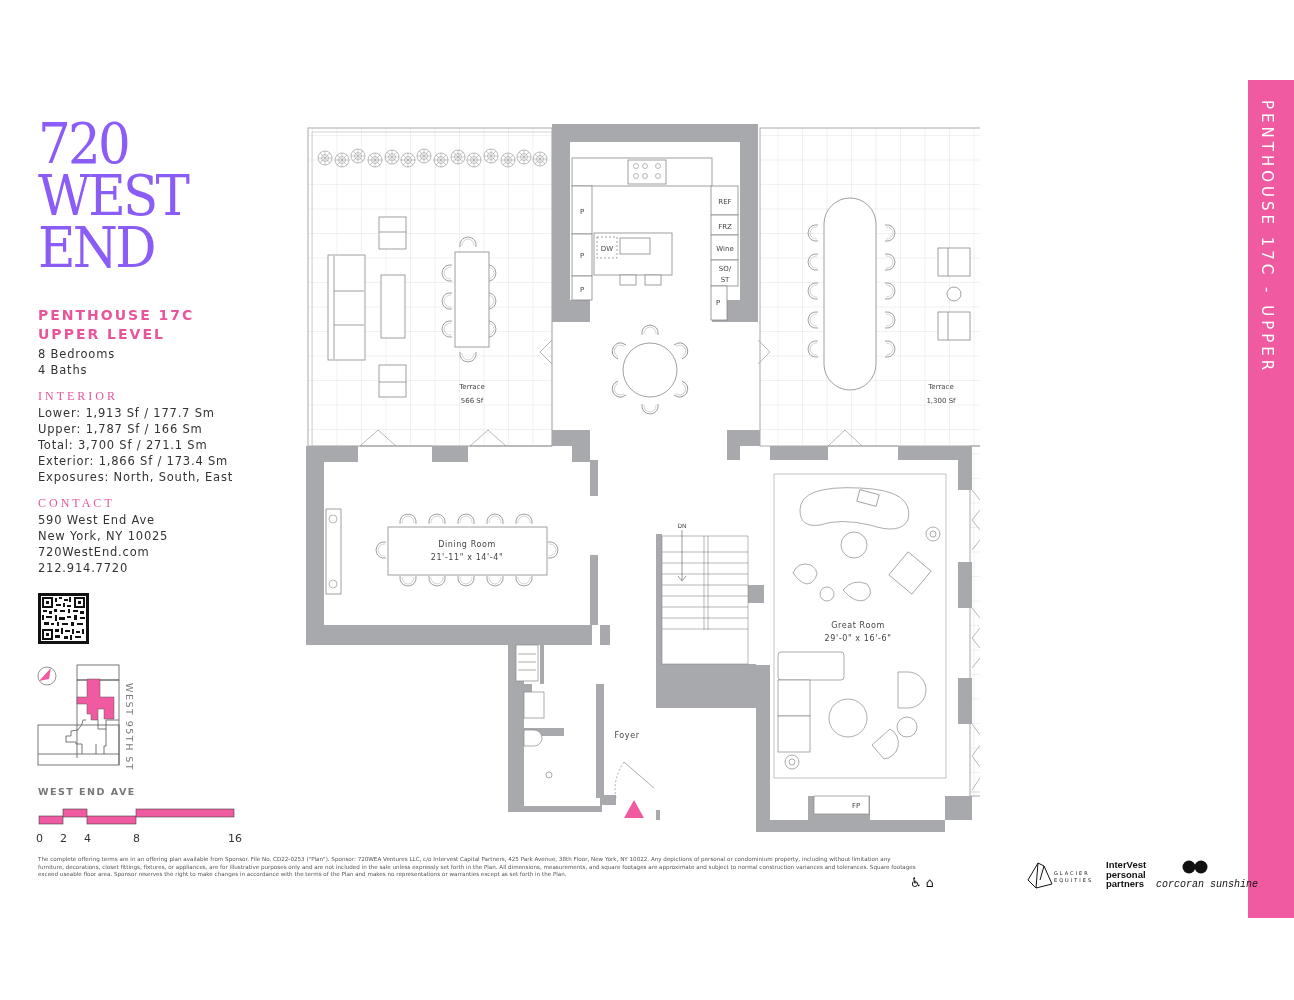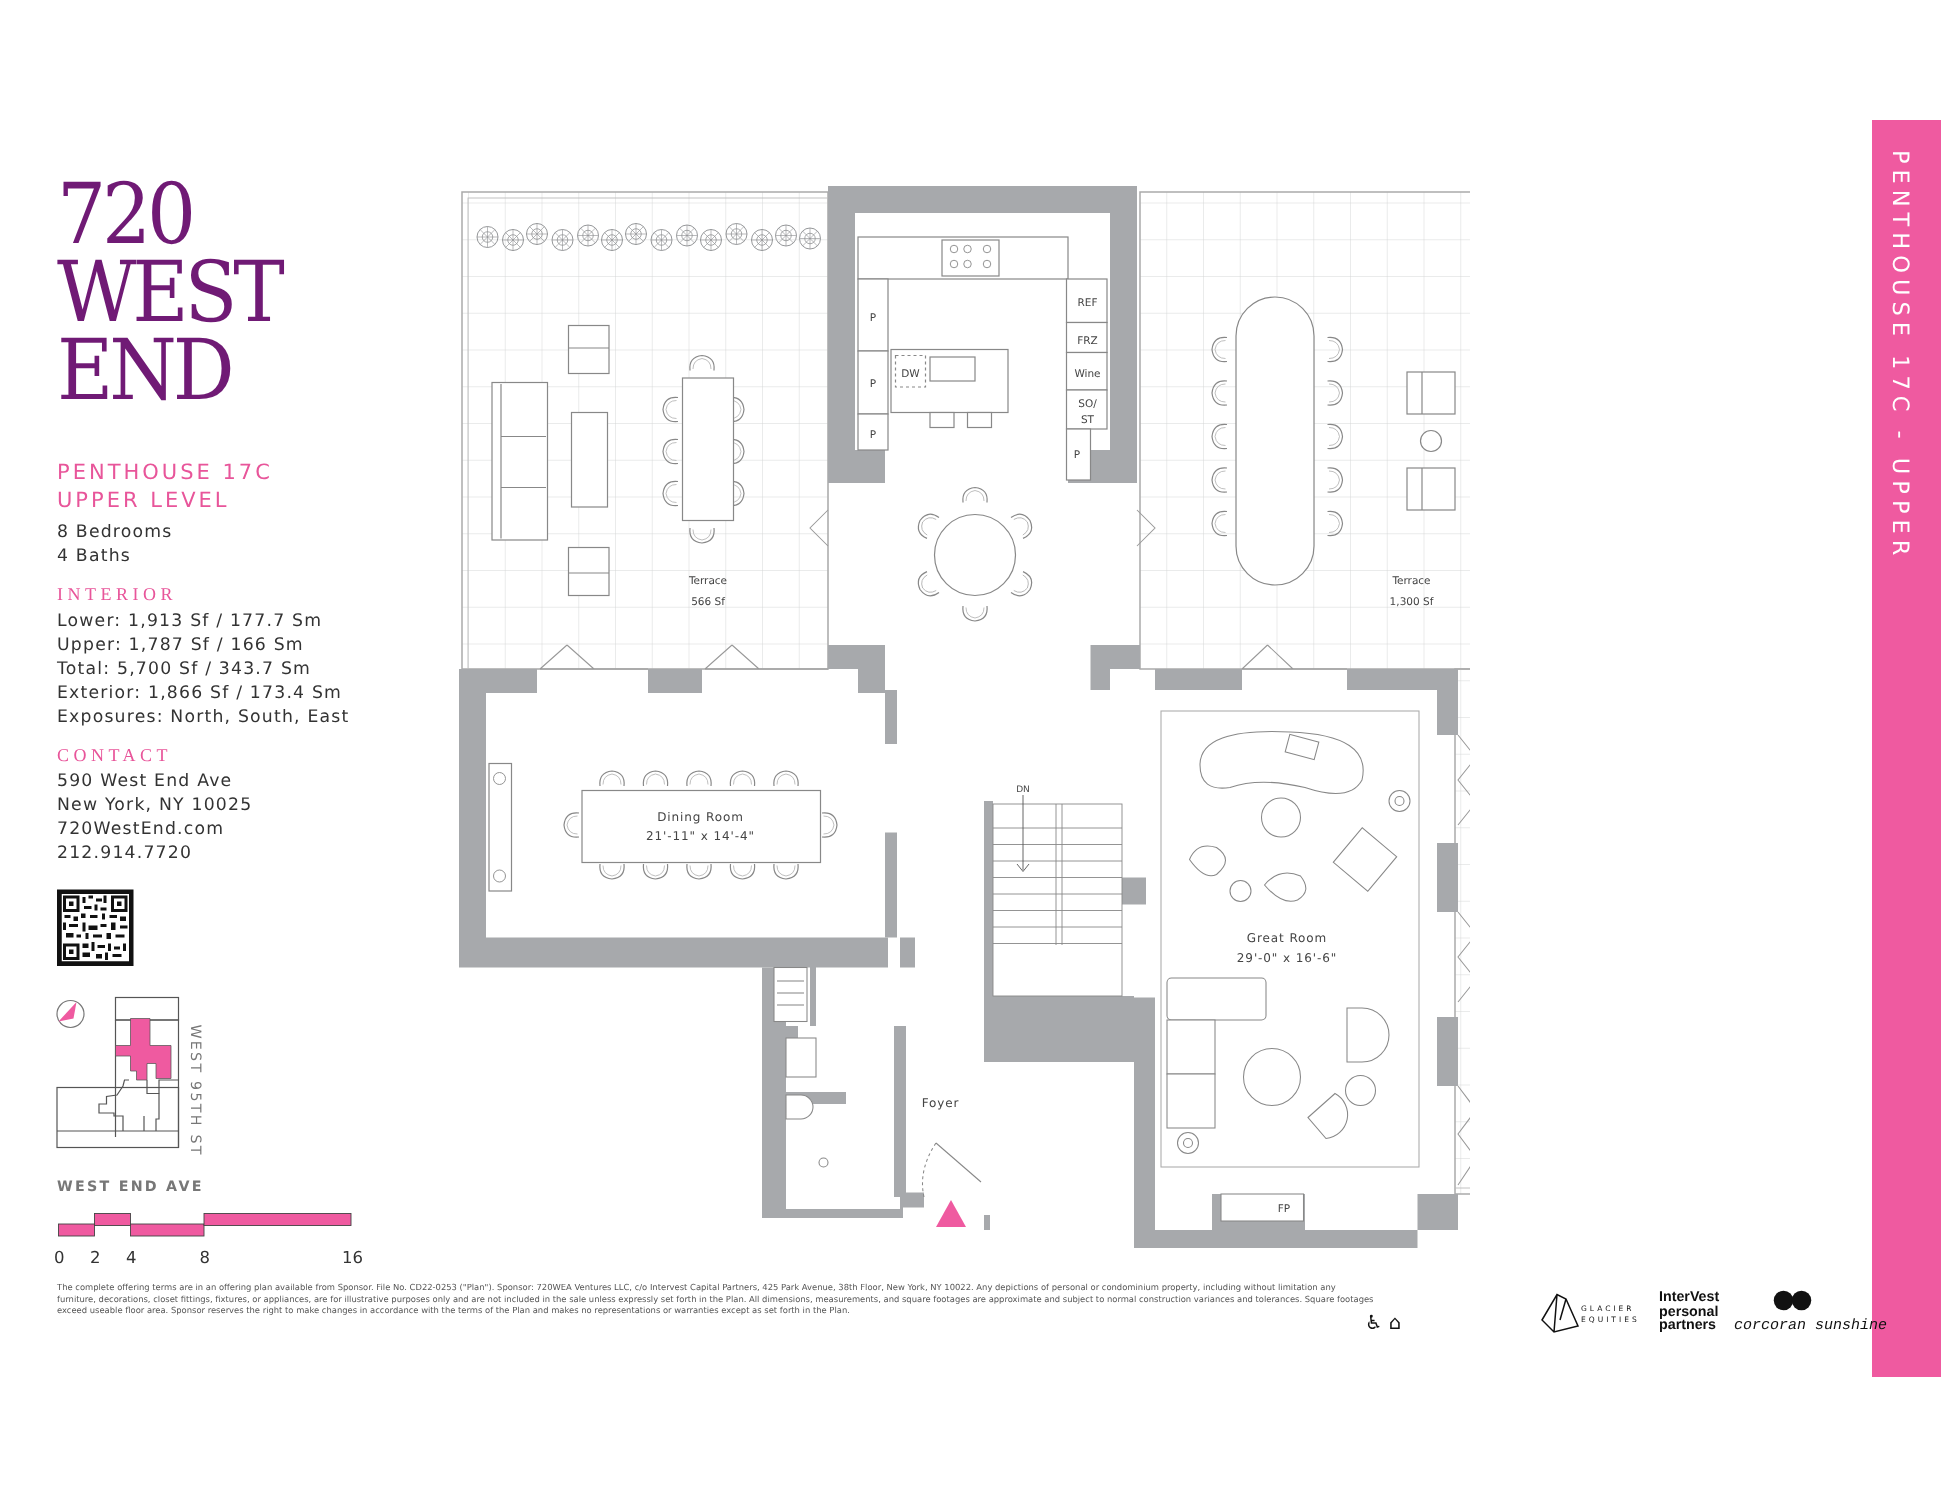"720" .logo { color: #701a75 -> #8b5cf6 }
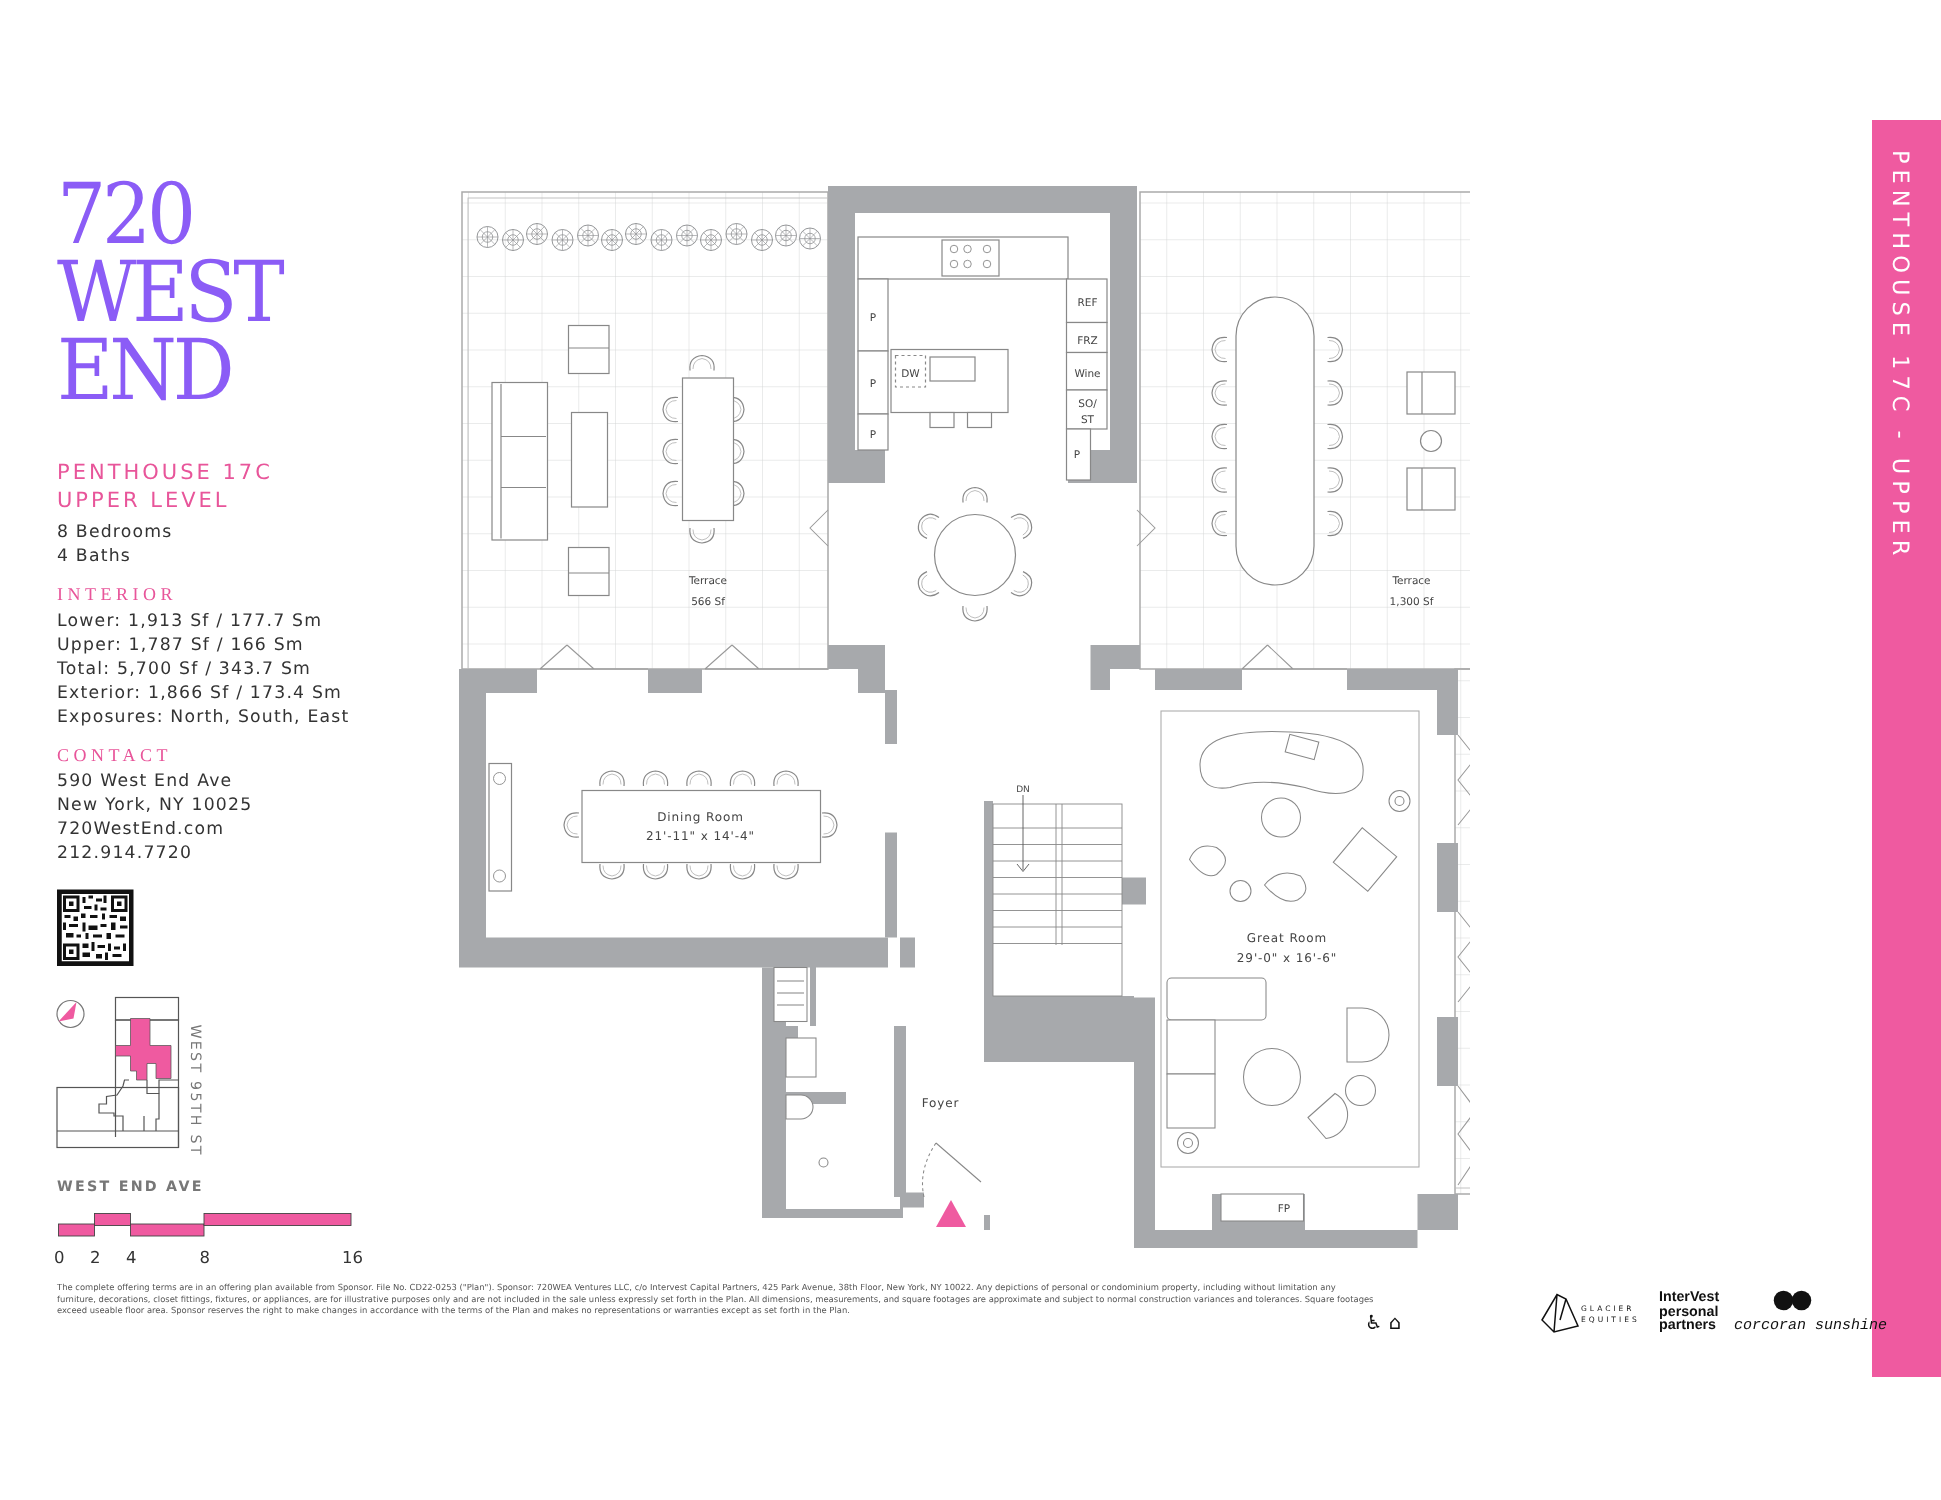"PENTHOUSE 17C" .pink-h { font-weight: normal -> bold }
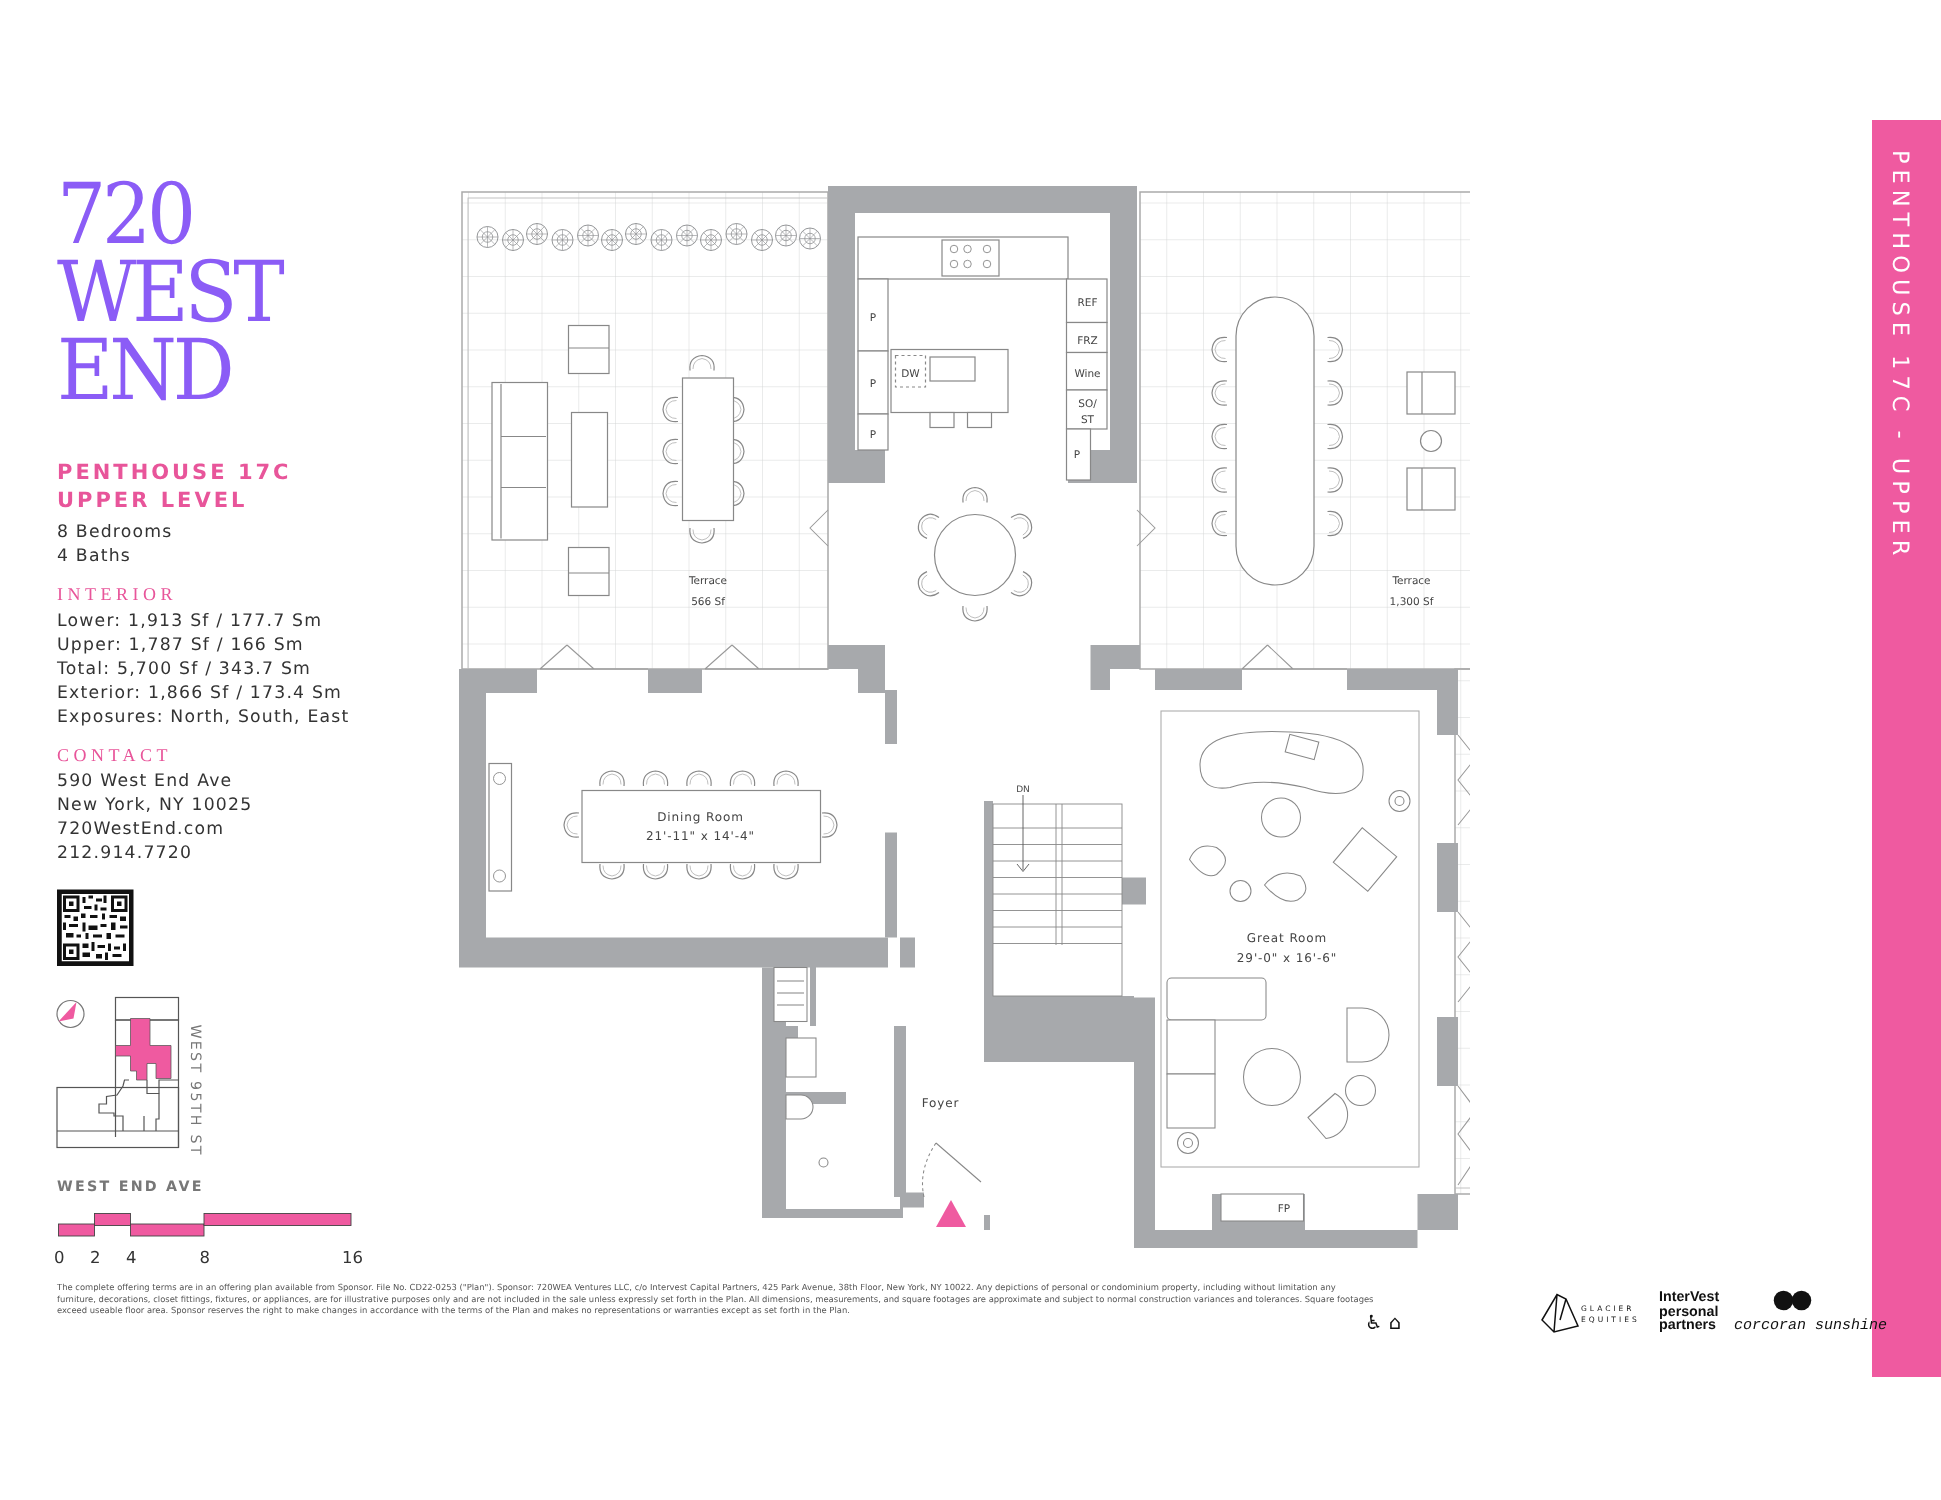"Total: 5,700 Sf / 343.7" div.line { text: 5,700 Sf / 343.7 -> 3,700 Sf / 271.1 }
